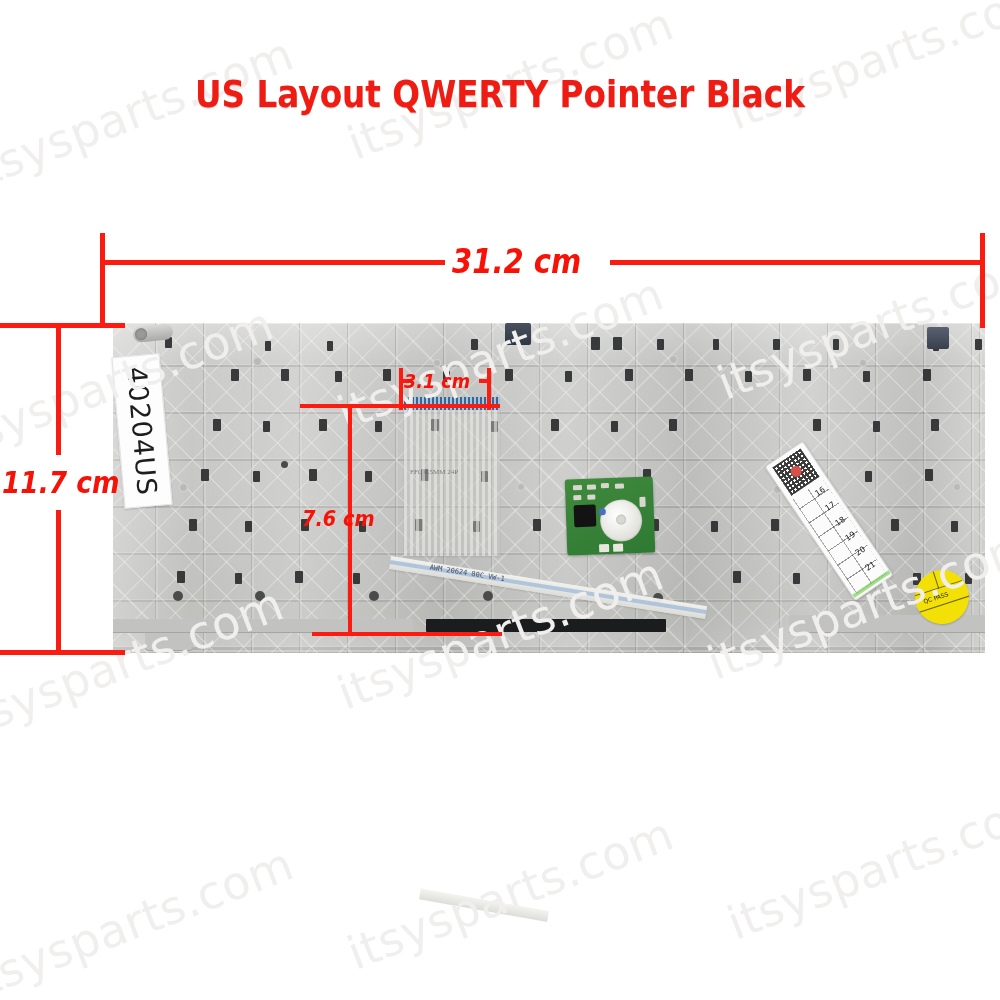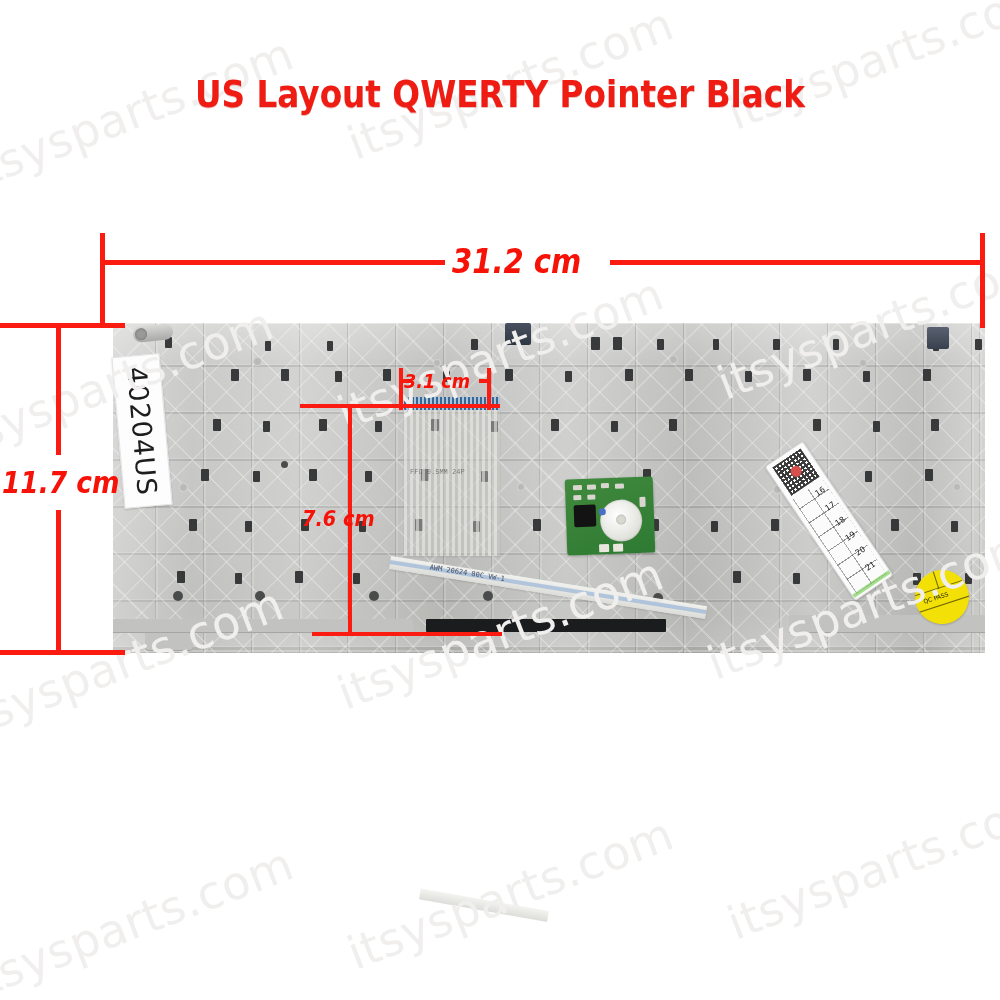"FFC 0.5MM 24P" .ribbon-main .txt { font-family: Liberation Mono, monospace -> Liberation Serif, serif }
